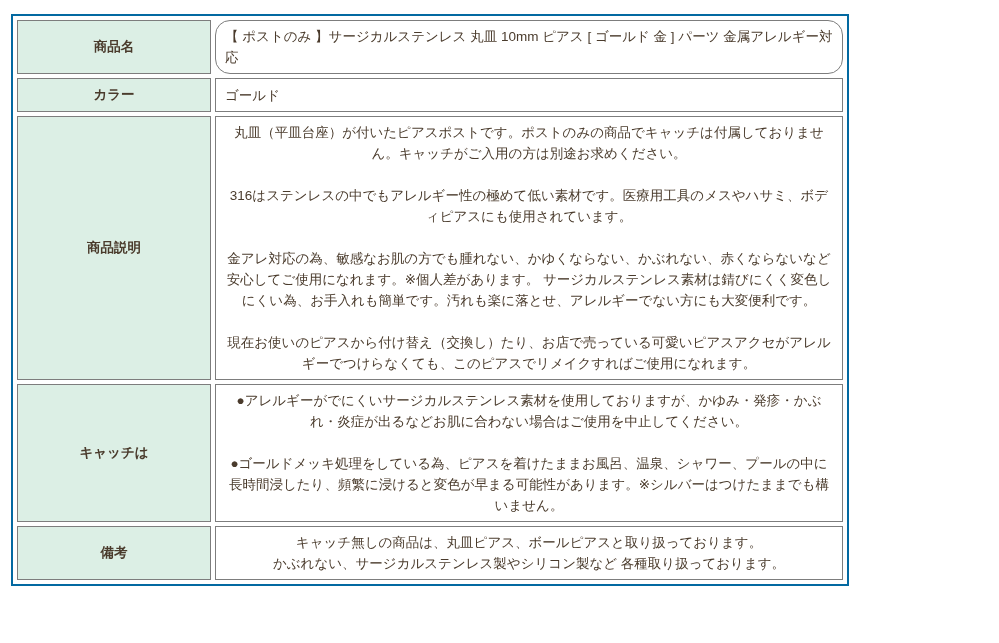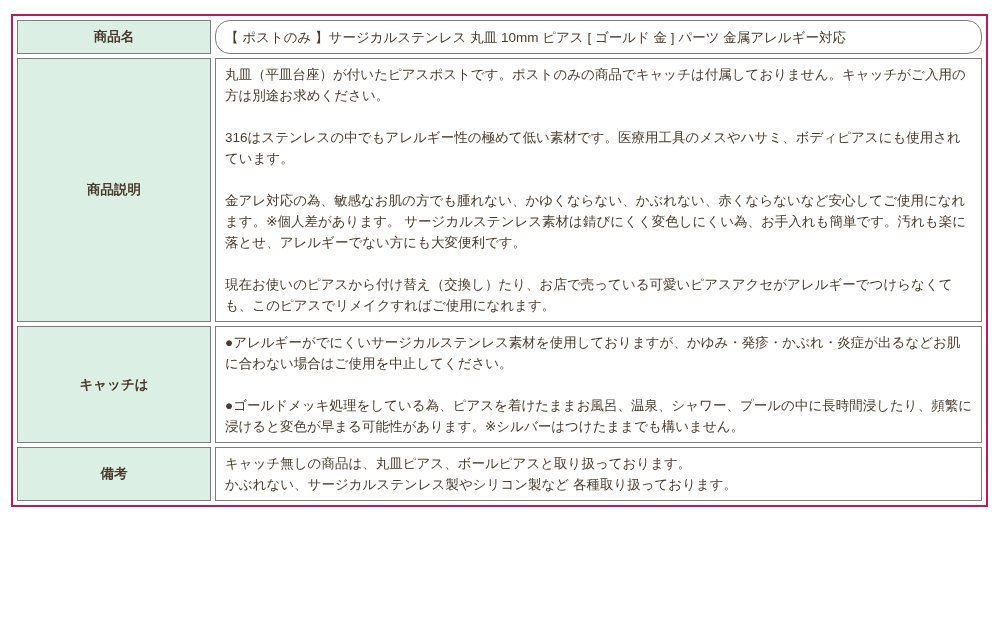"商品名" table.spec-table { border: 2px solid #be185d -> 2px solid #0369a1; width: 977px -> 838px }
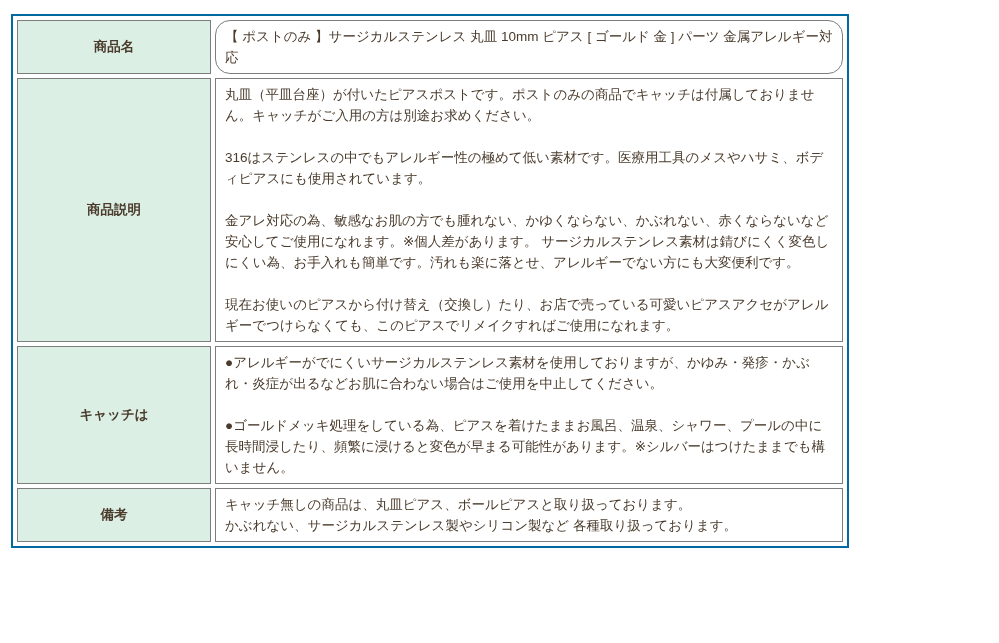"カラー" tr { html: none -> <tr> <th>カラー</th> <td>ゴールド</td> </tr> }
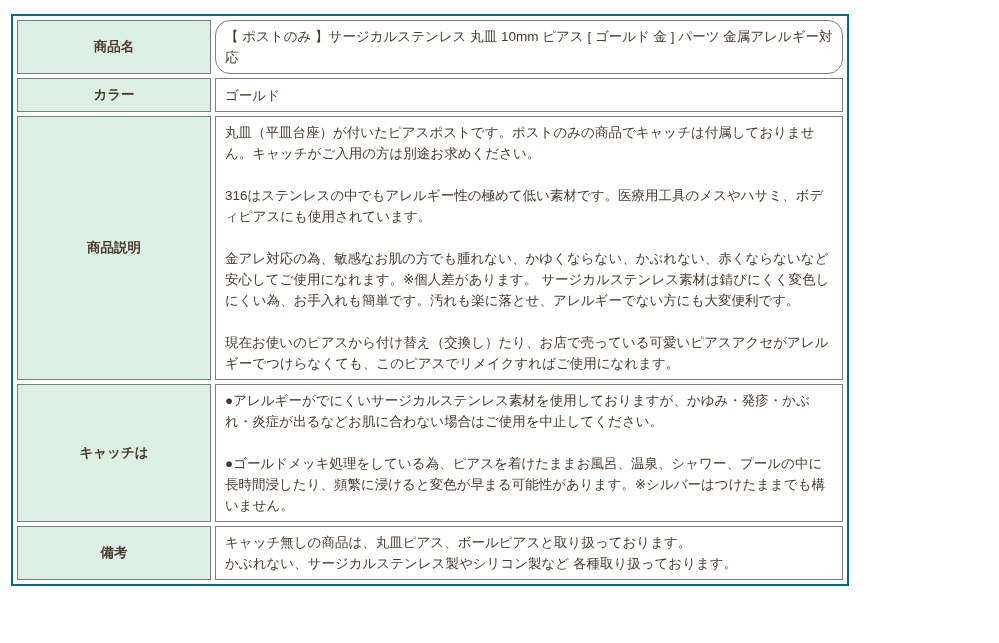"丸皿（平皿台座）が付いたピアスポストです。ポストのみの商品でキャッチは付属してお" td.row-value p { text-align: none -> center }
